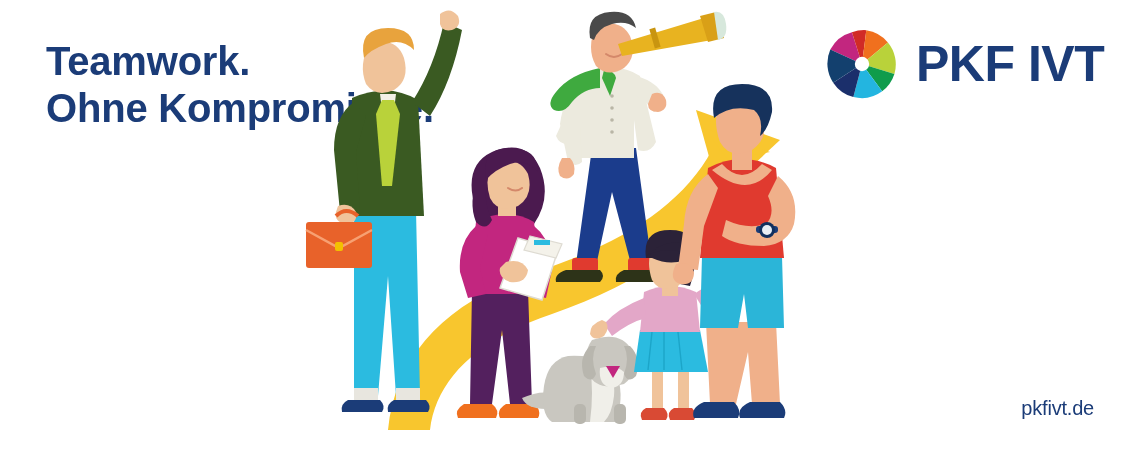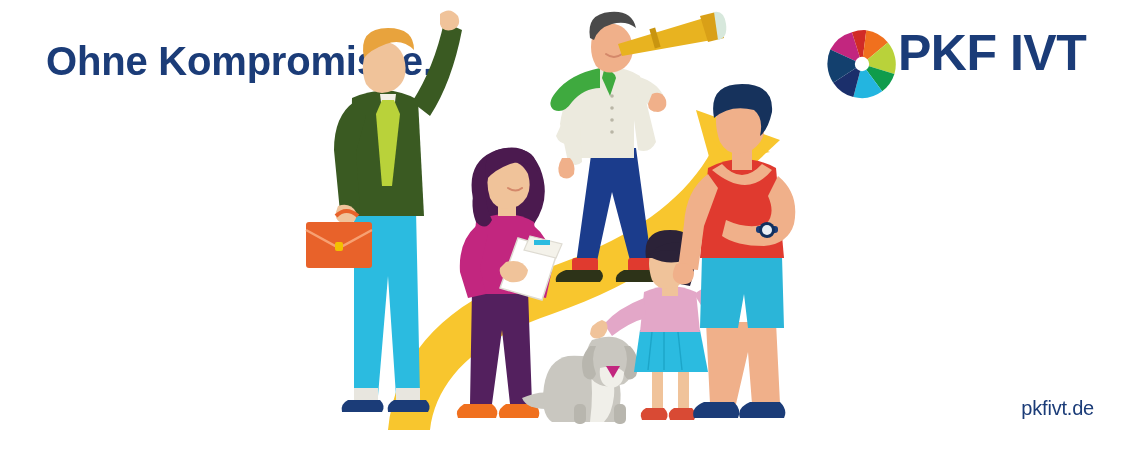"Teamwork." span.line { html: none -> <span>Teamwork.</span> }
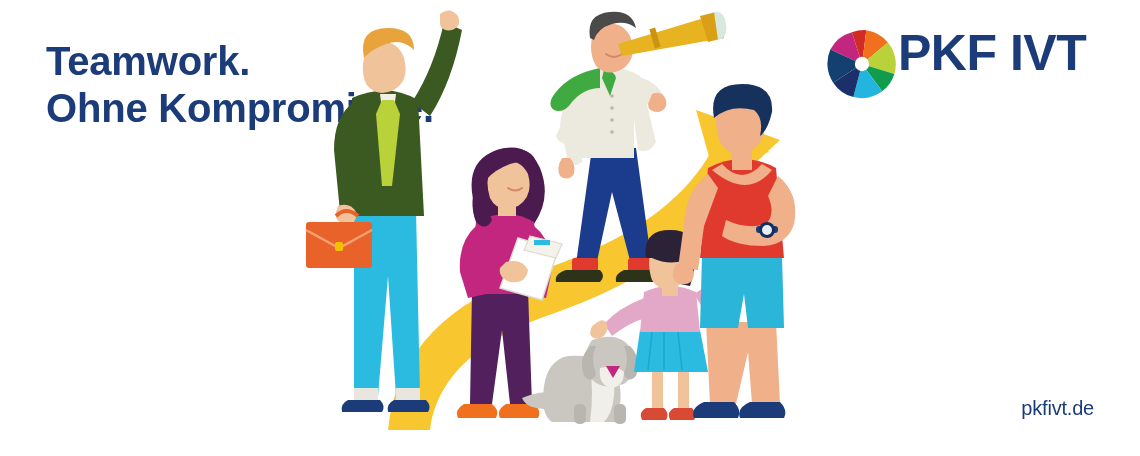"PKF IVT" #logo { align-items: flex-start -> center; gap: none -> 18px }
